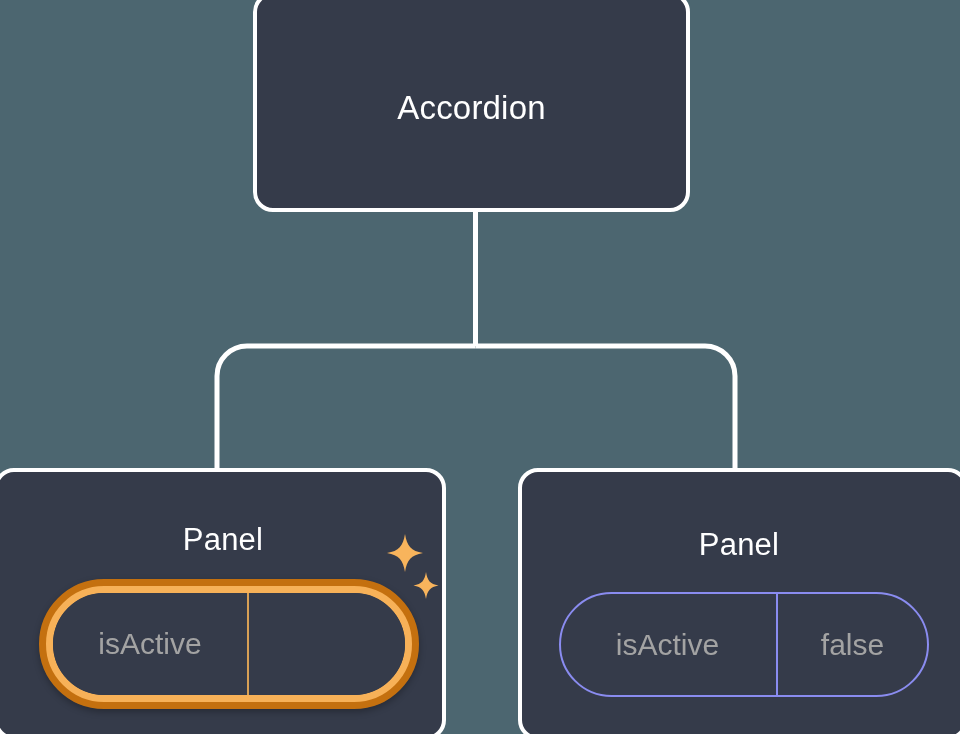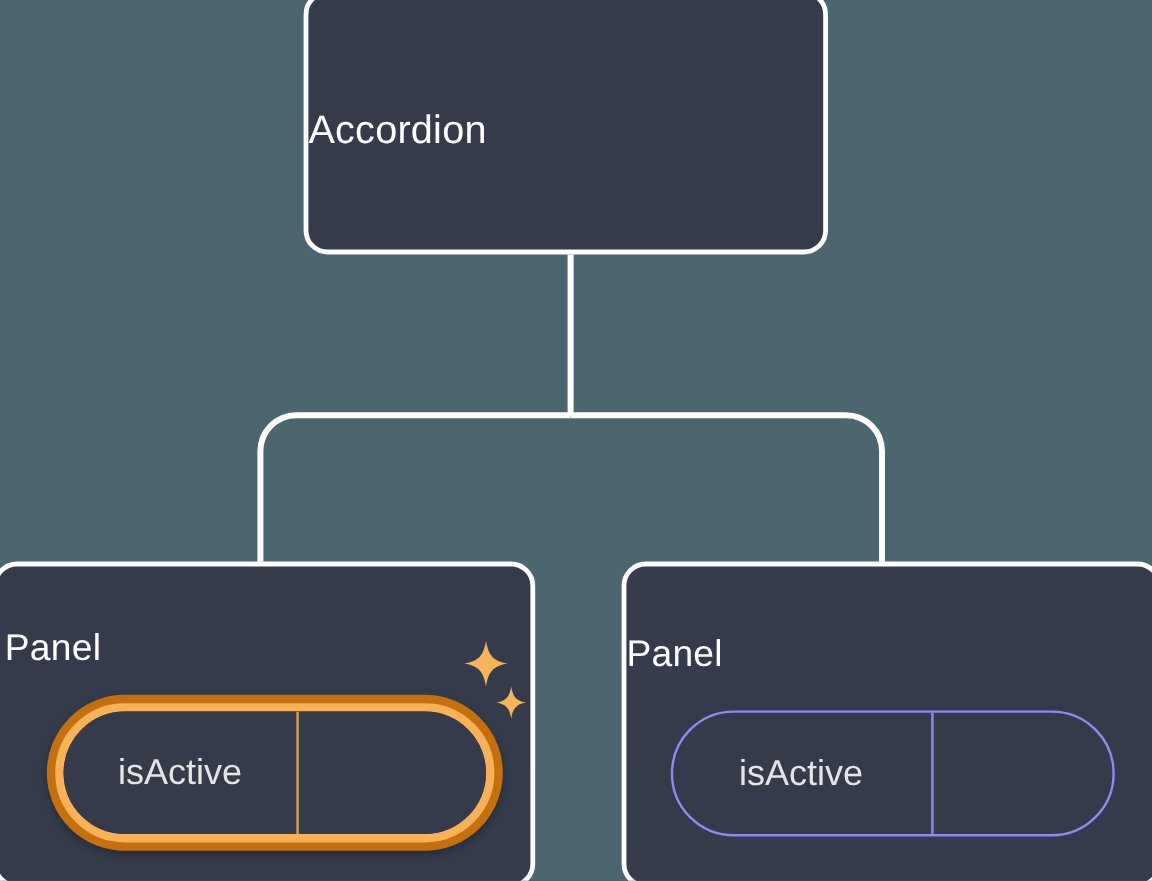"Accordion" .node-title { text-align: none -> center }
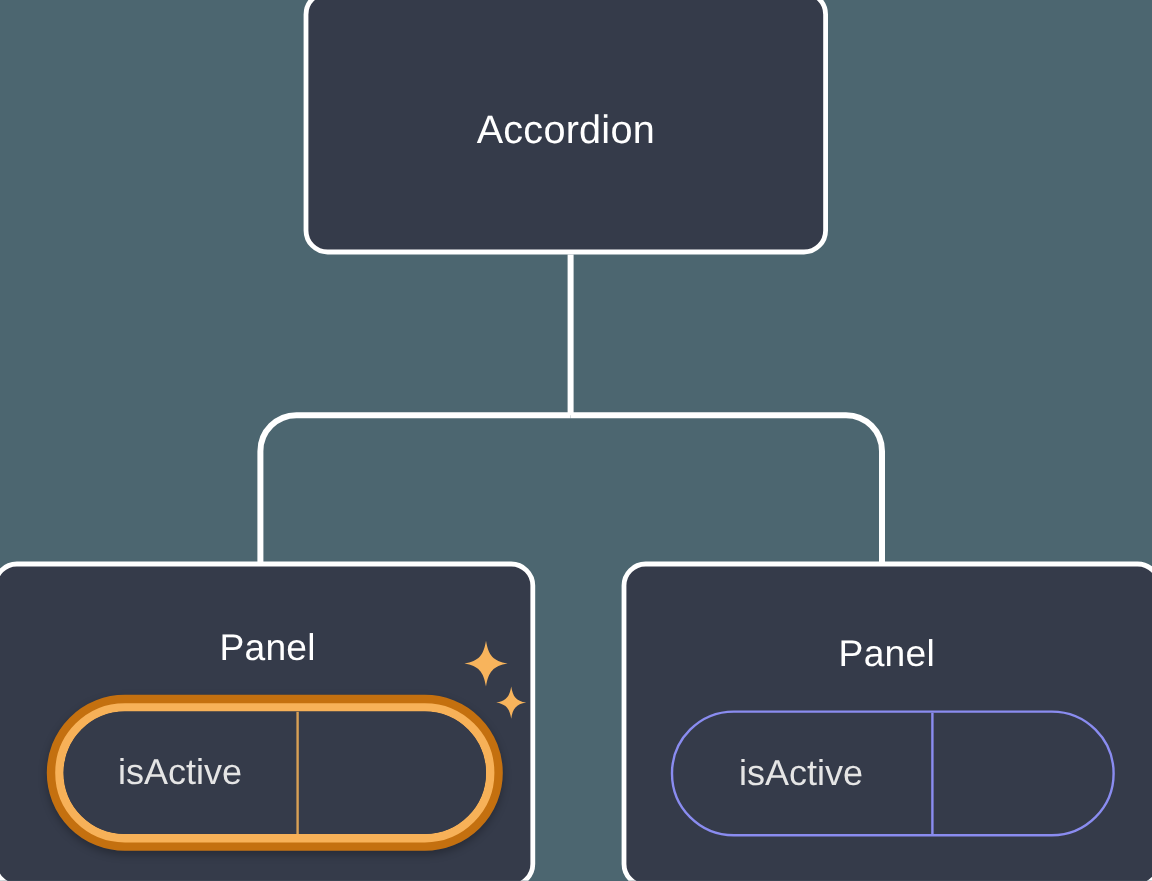"isActive" .pill-cell { color: #e5e5e5 -> #a3a3a3 }
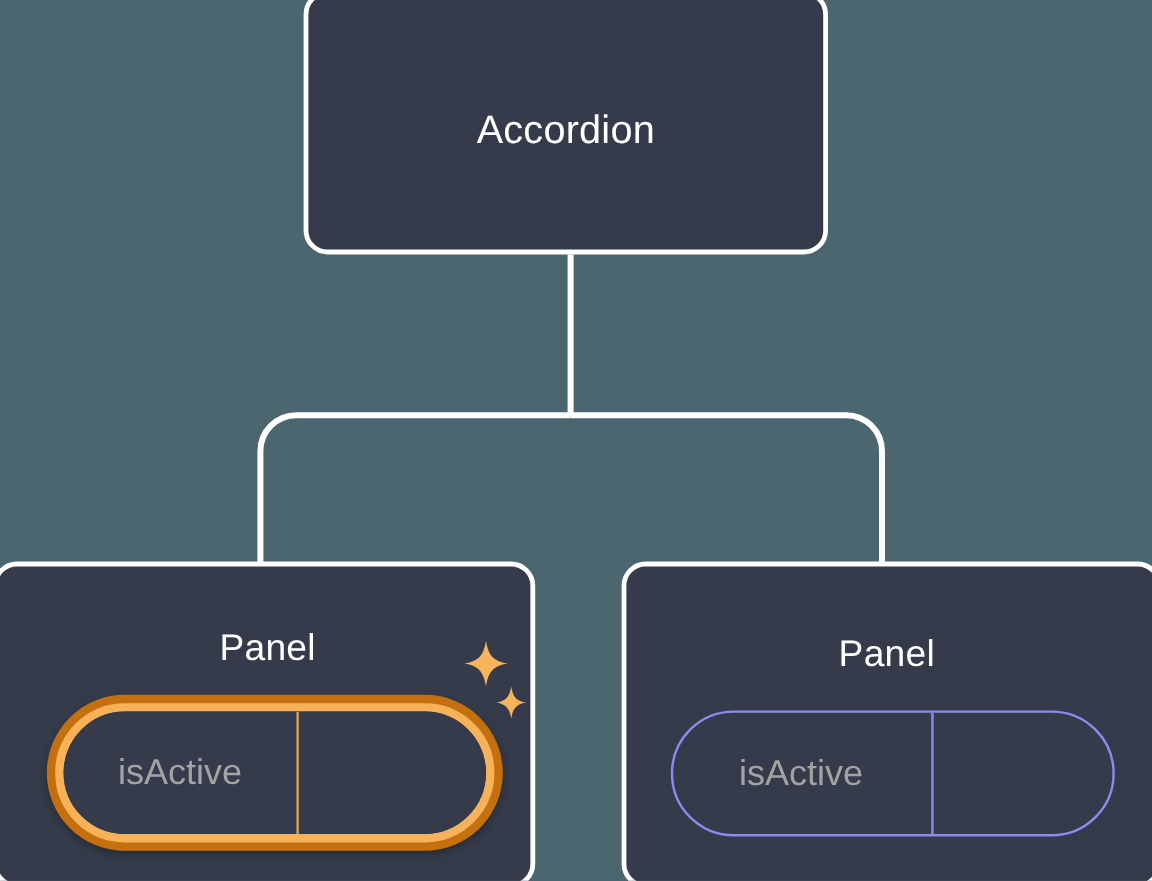"false" div.pill-cell { html: none -> <div>false</div> }
